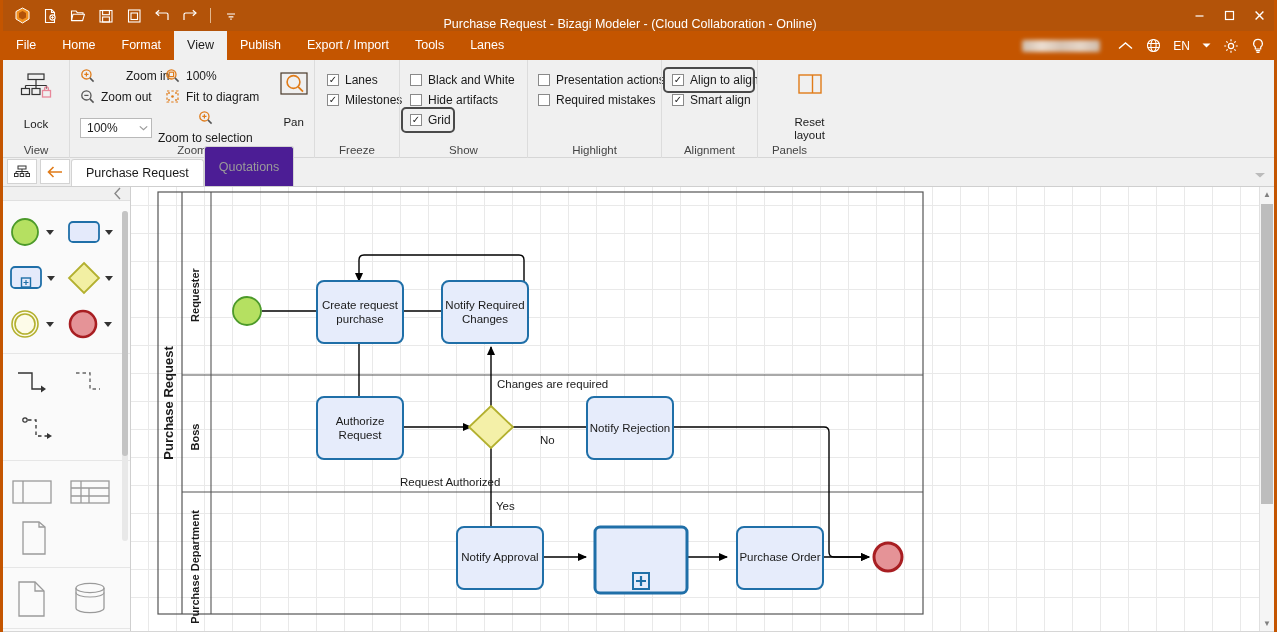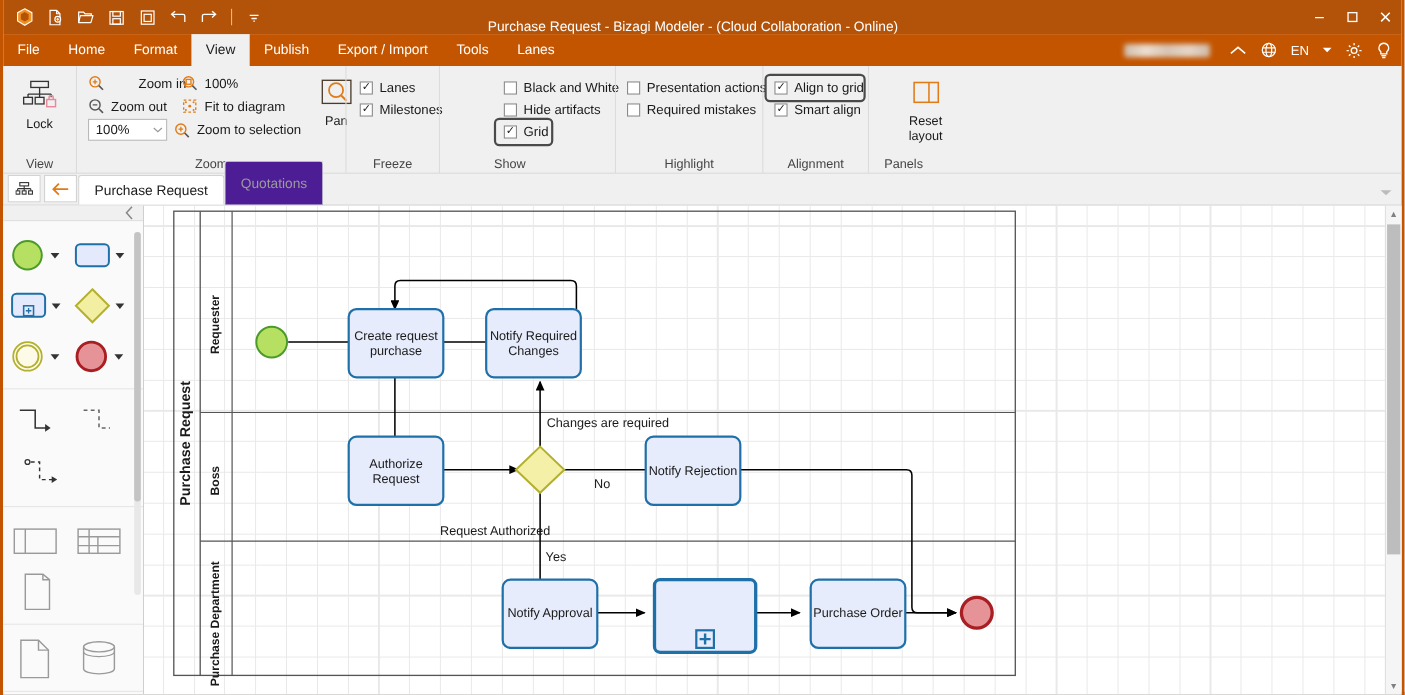"Black and White" div.rgroup { padding-left: 48px -> none }
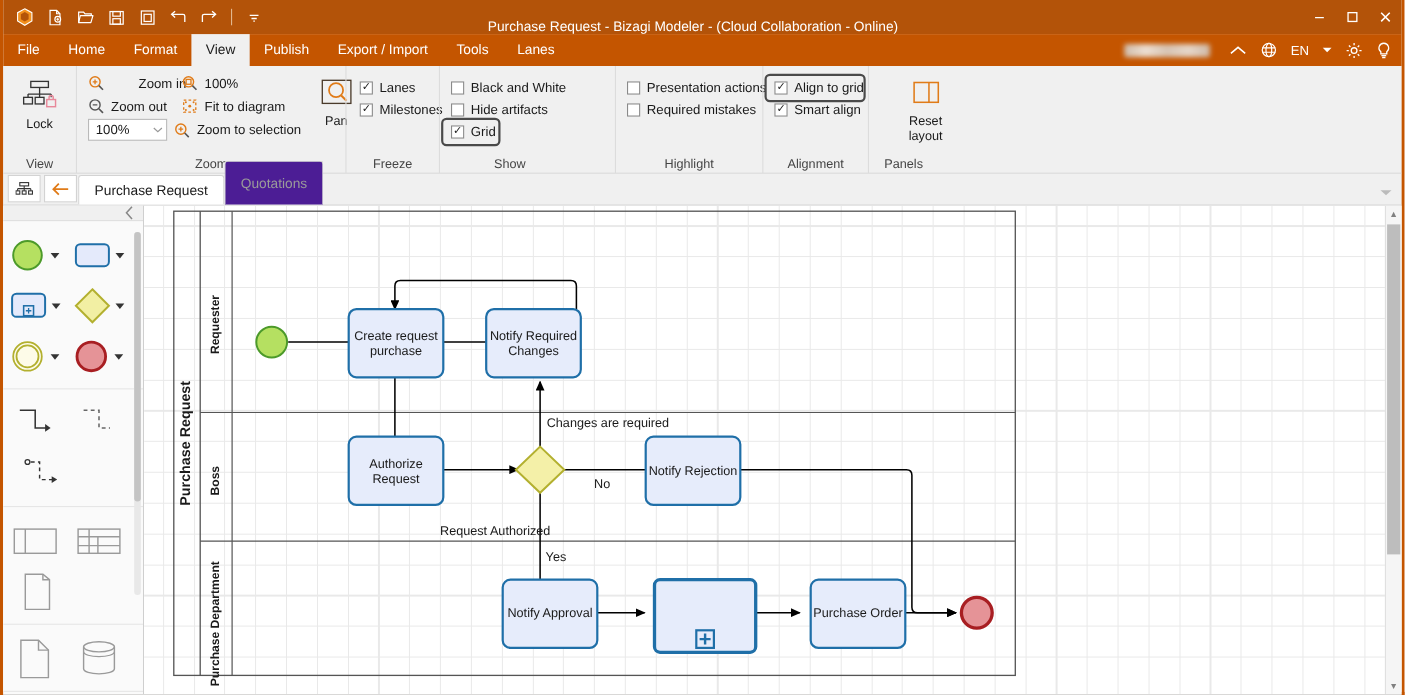"Presentation actions" div.rgroup { margin-left: 32px -> none }
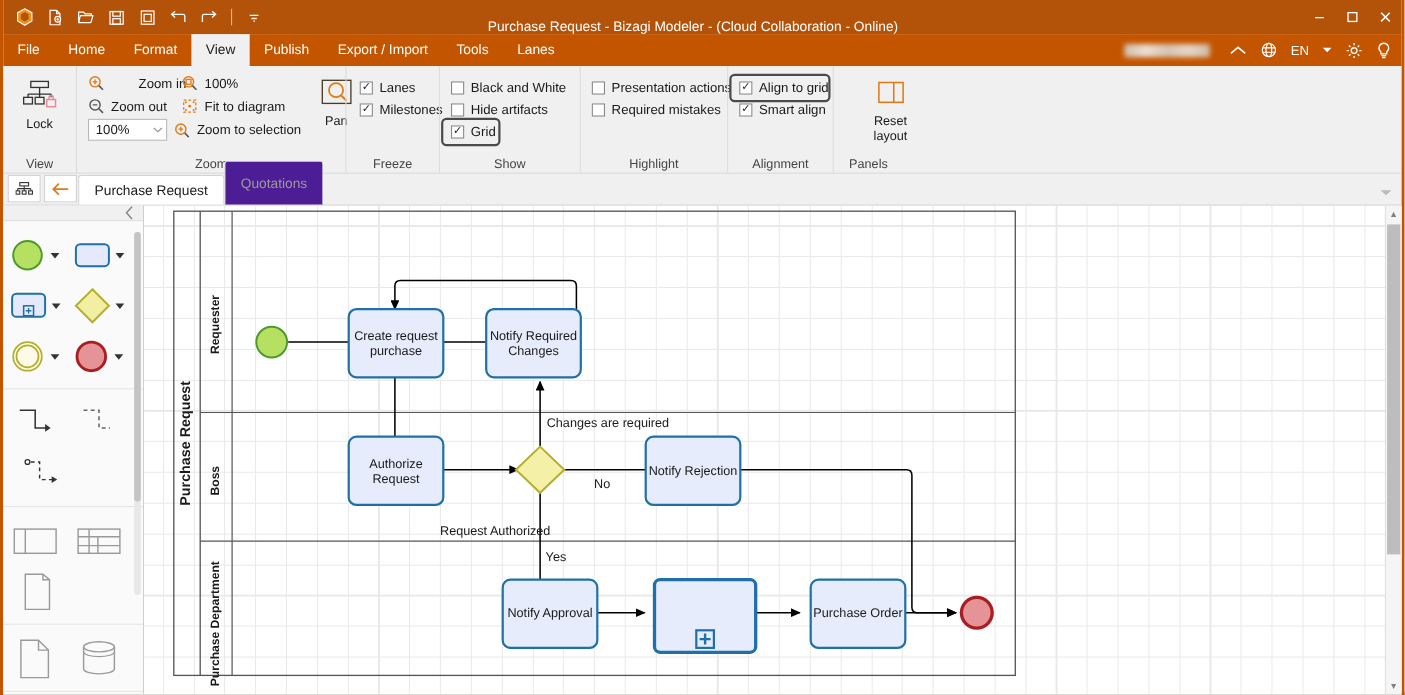"Align to grid" span { text: grid -> align }
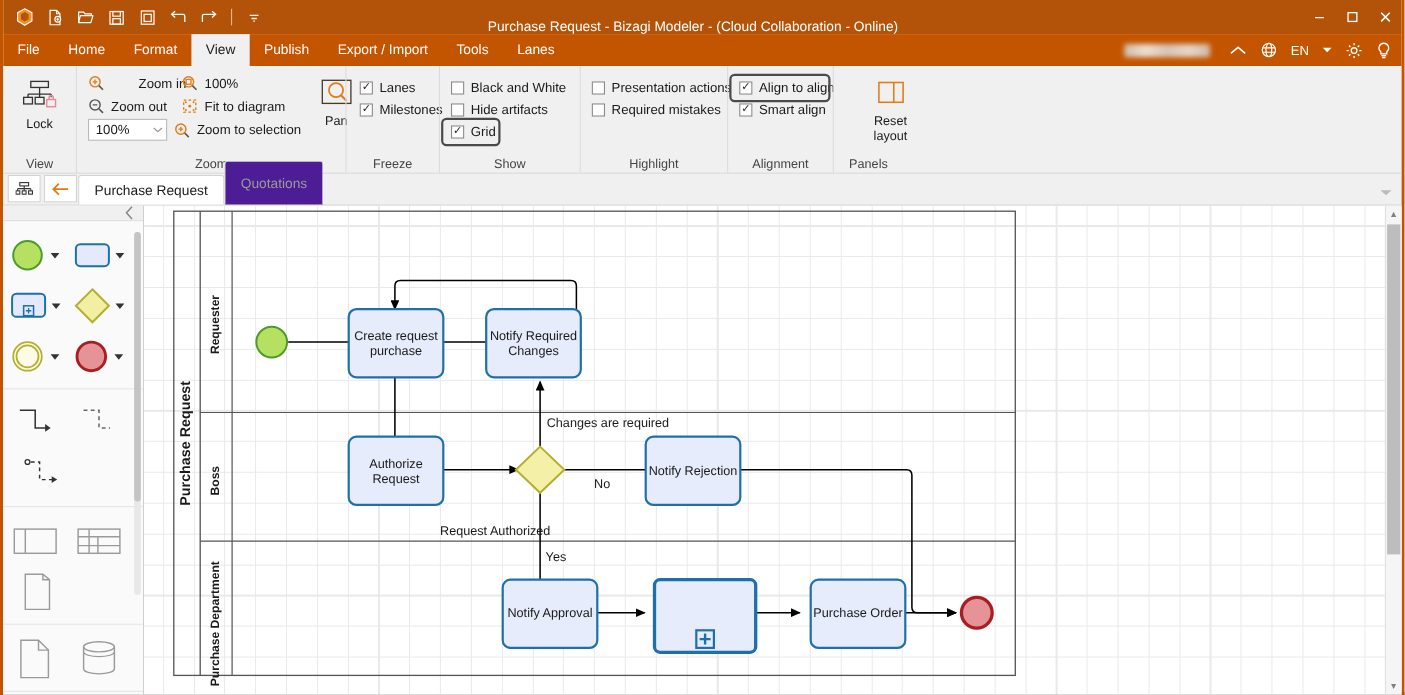"Lock" .big-btn .cap { margin-top: 5px -> 16px }
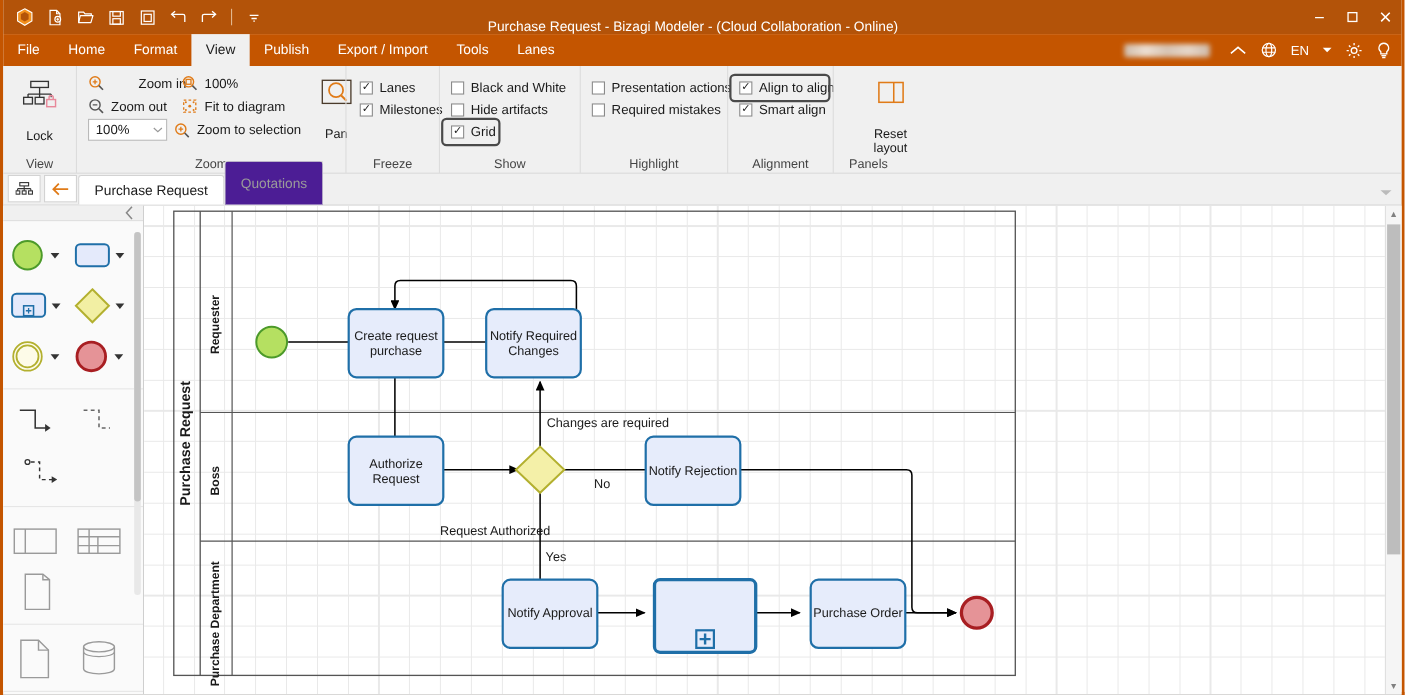"Zoom to selection" div.zitem { flex-direction: none -> column }
